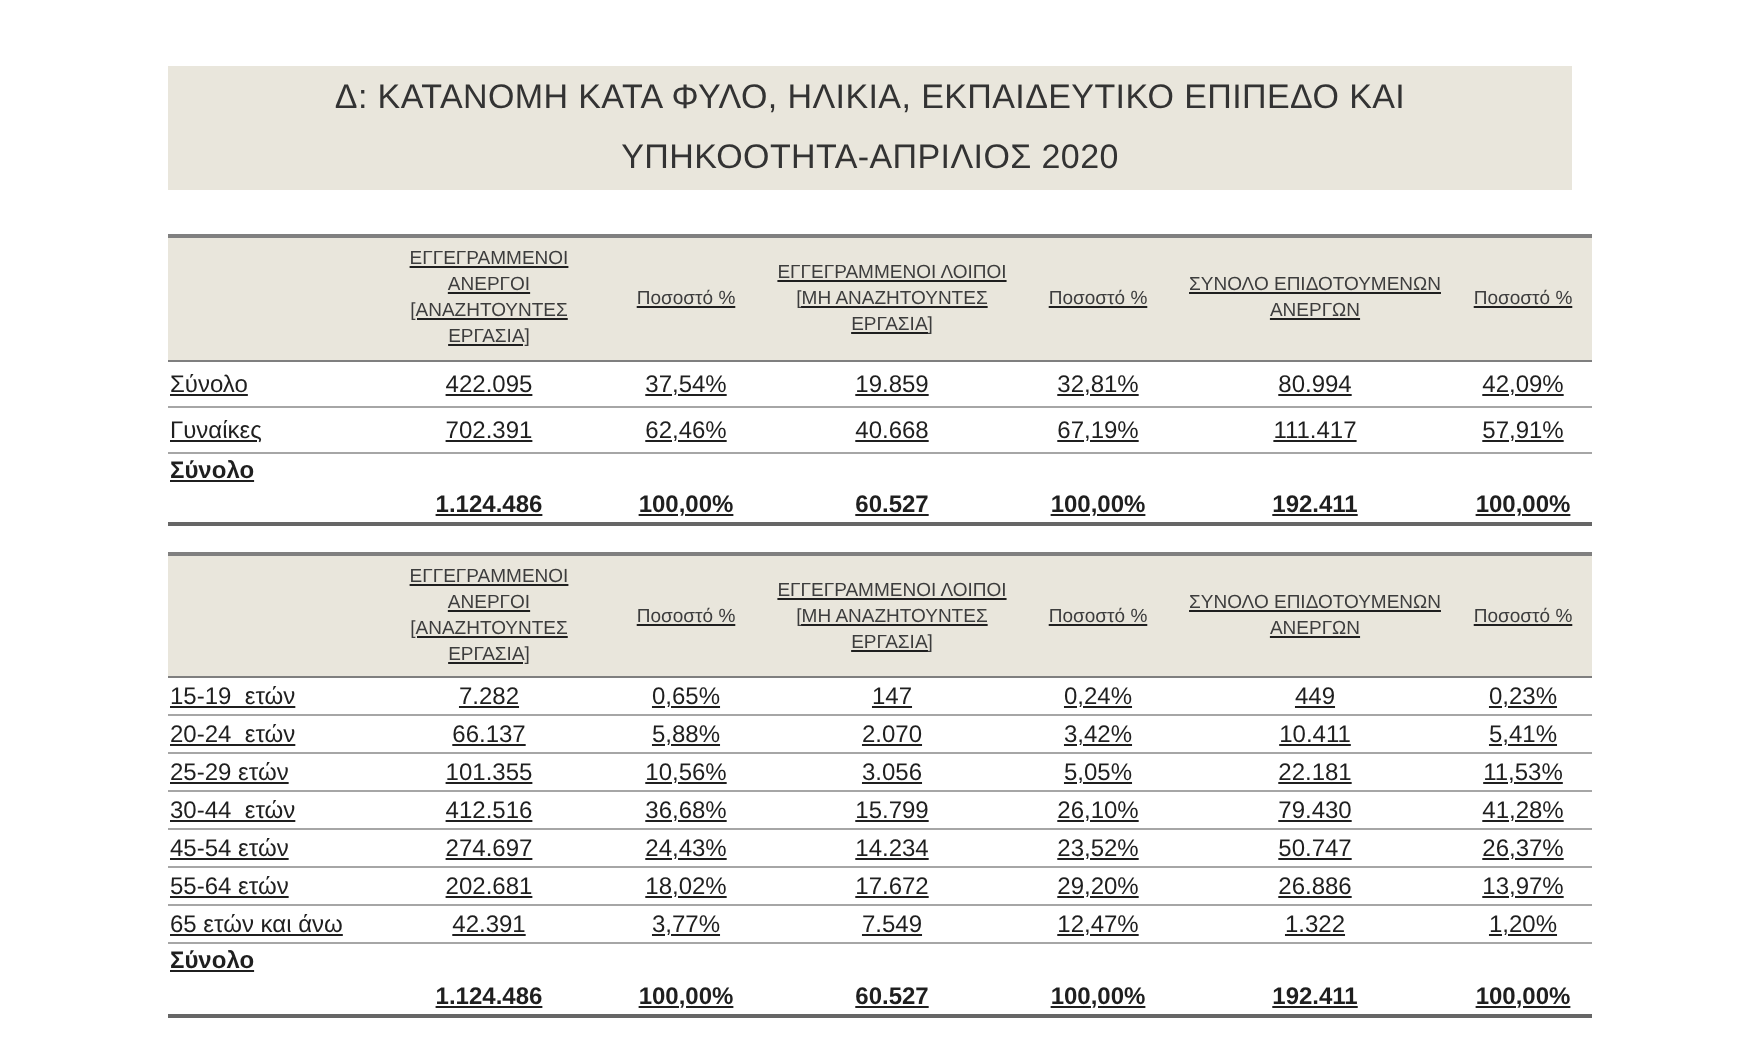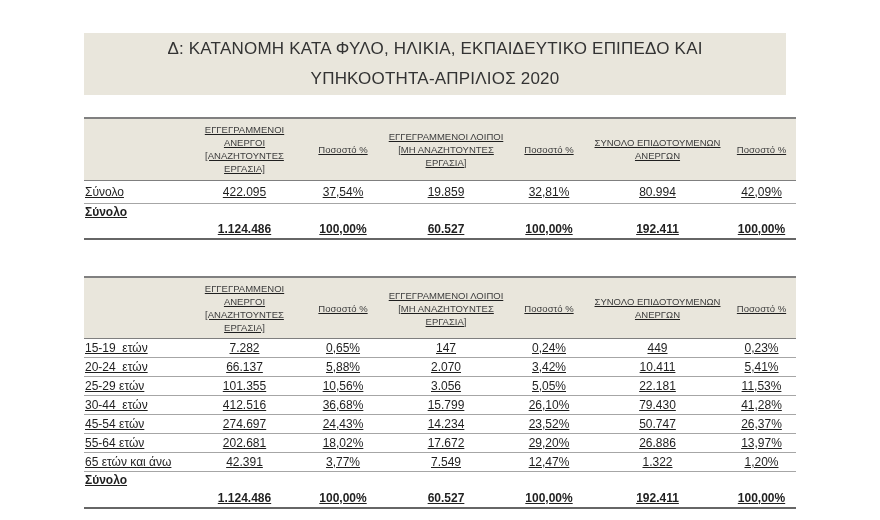"Γυναίκες" tr.data-row { html: none -> <tr> <th>Γυναίκες</th> <td>702.391</td> <td>62,46%</td> <td>40.668</td> <td>67,19%</td> <td>111.417</td> <td>57,91%</td> </tr> }
